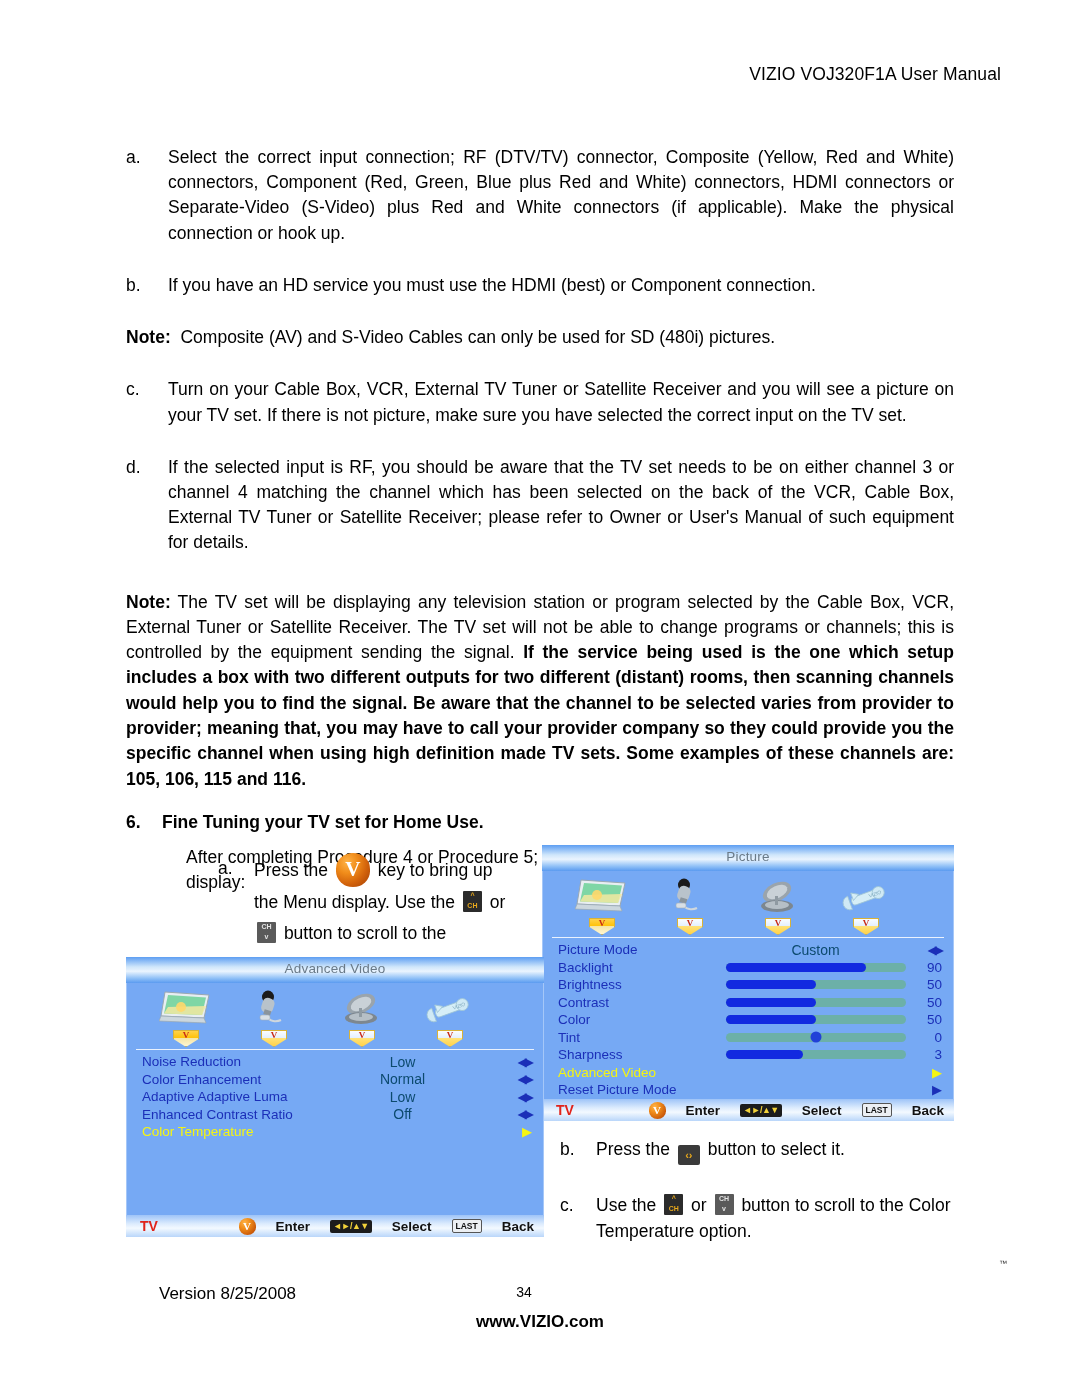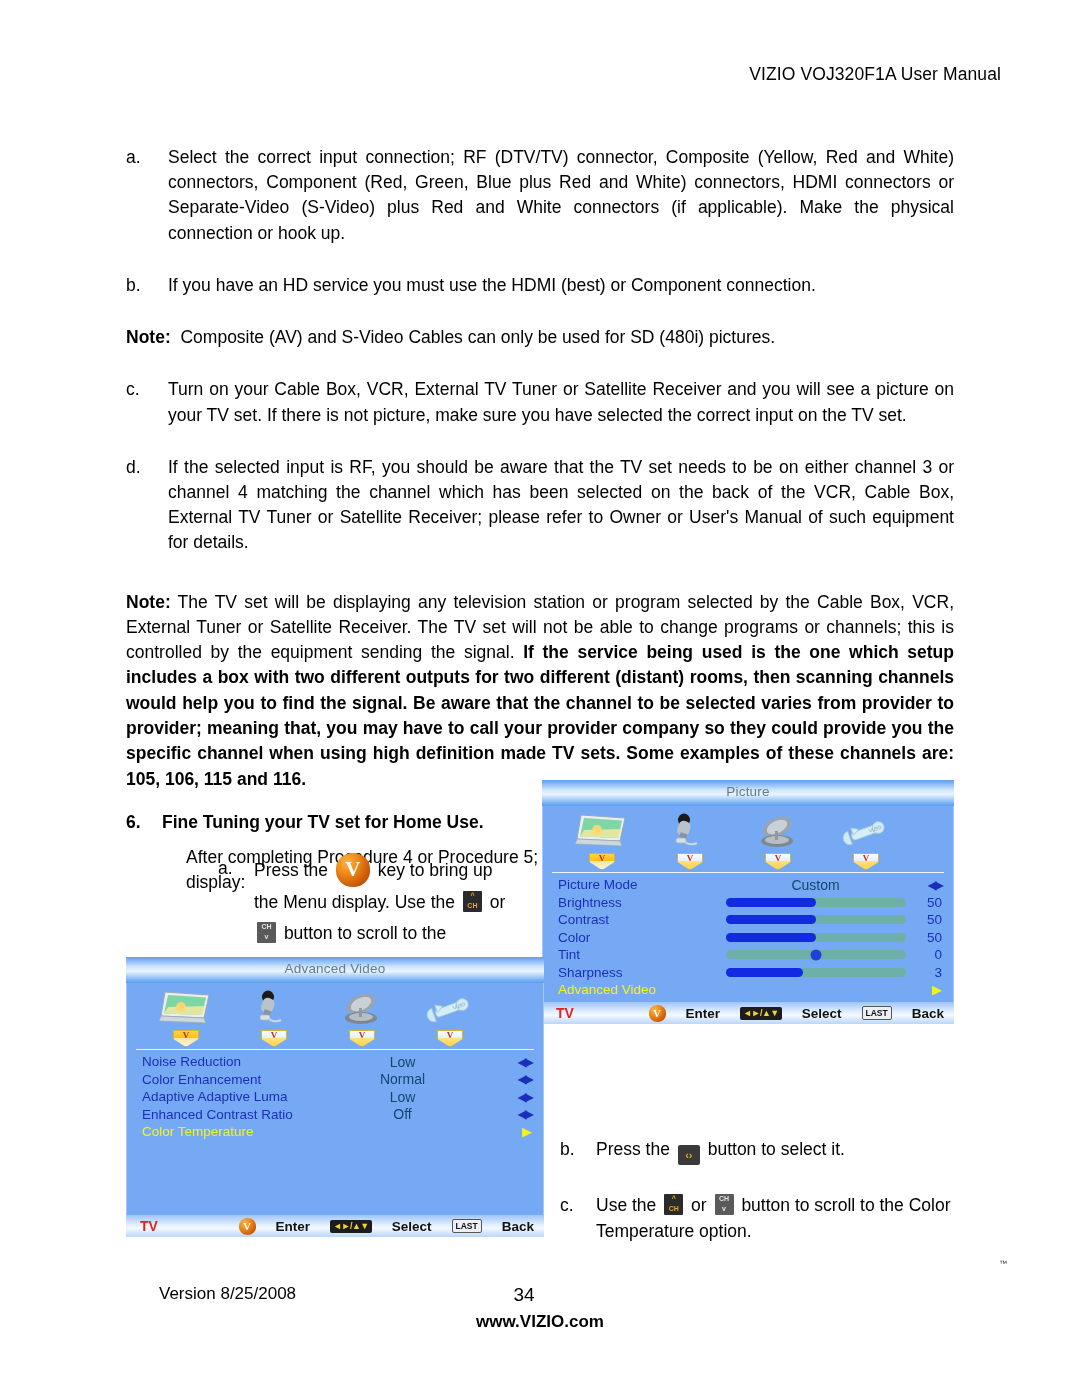"Picture" div.osd { height: 244px -> 276px; top: 780px -> 845px }
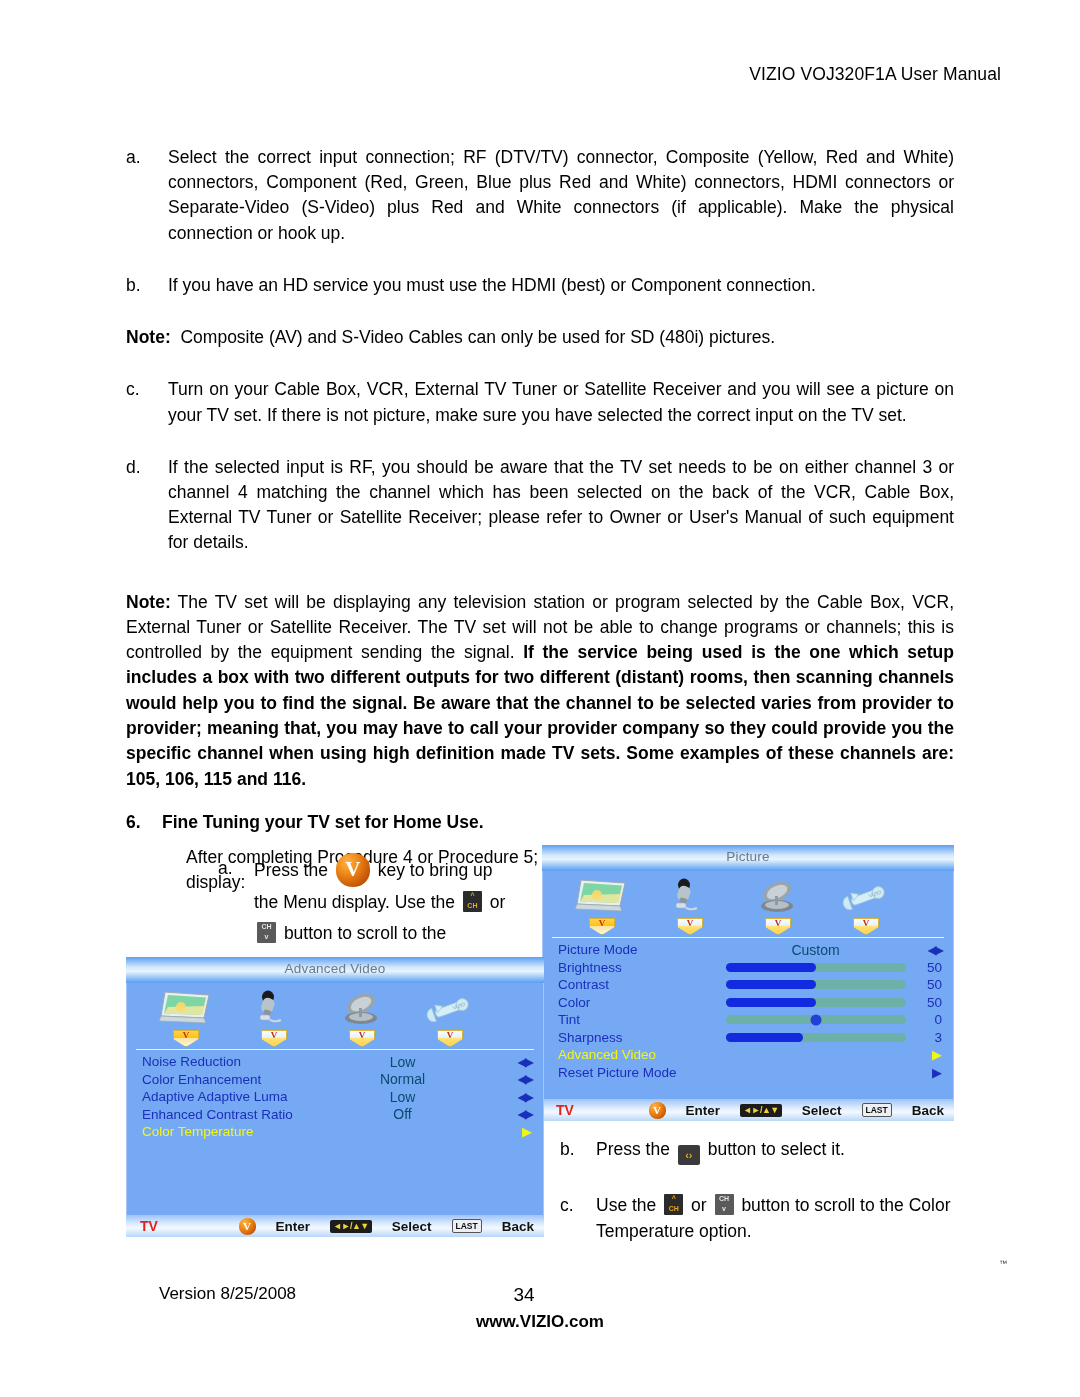"Backlight" div.osd-row { html: none -> <div> <div>Backlight</div> <div> <div> <div></div> </div> </div> <div>90</div> </div> }
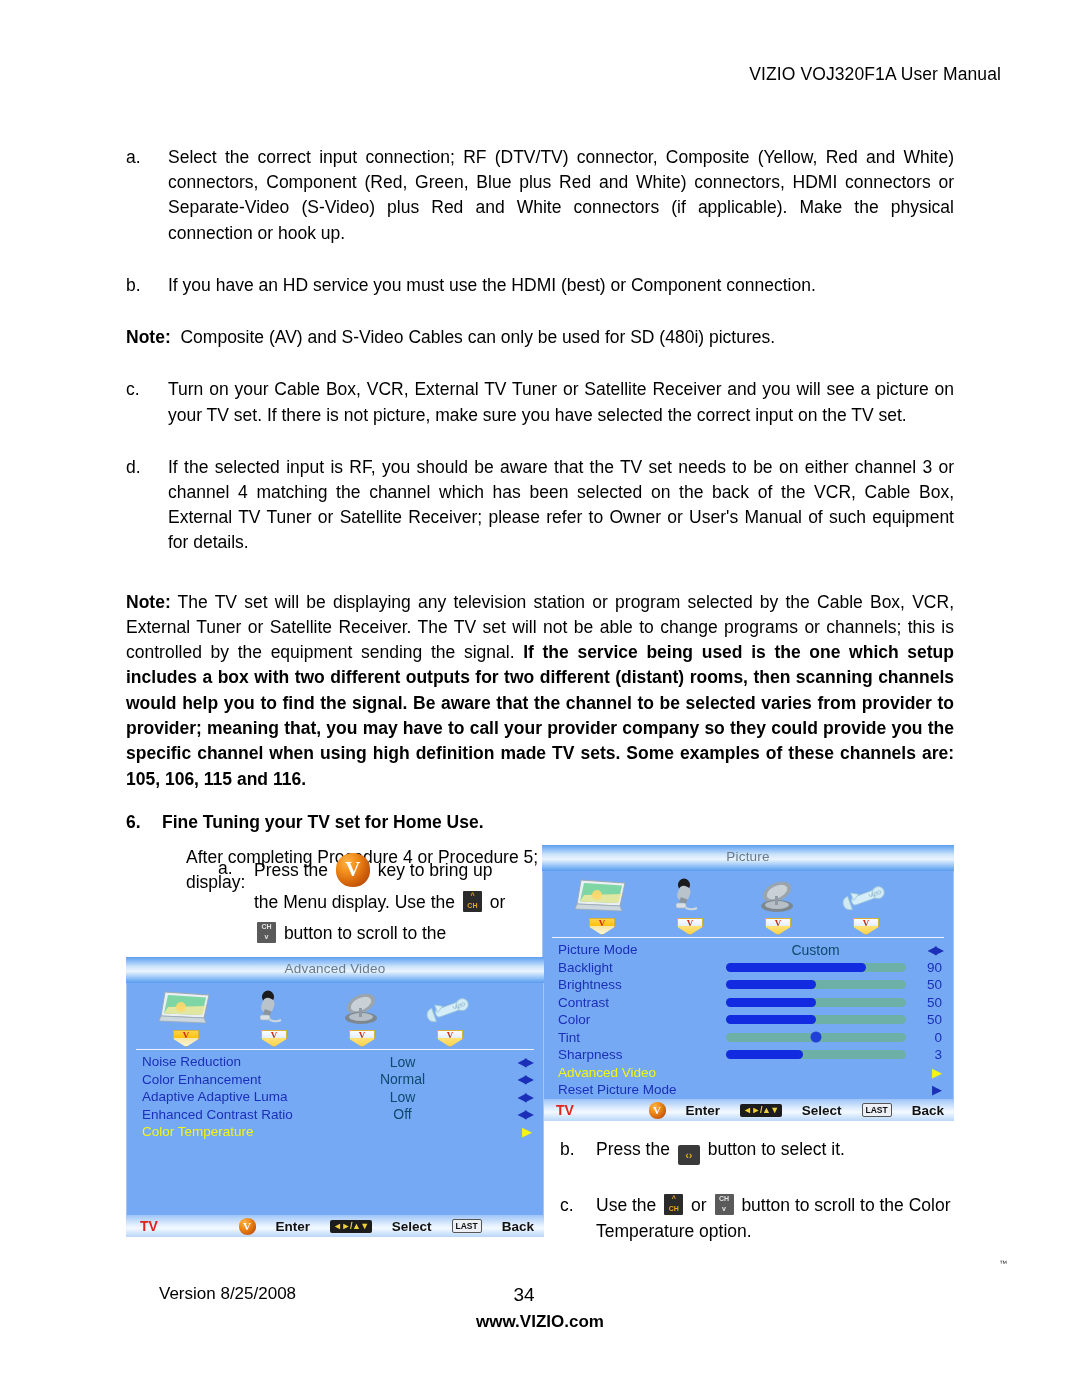"34" .footer-page { font-size: 19px -> 14px }
